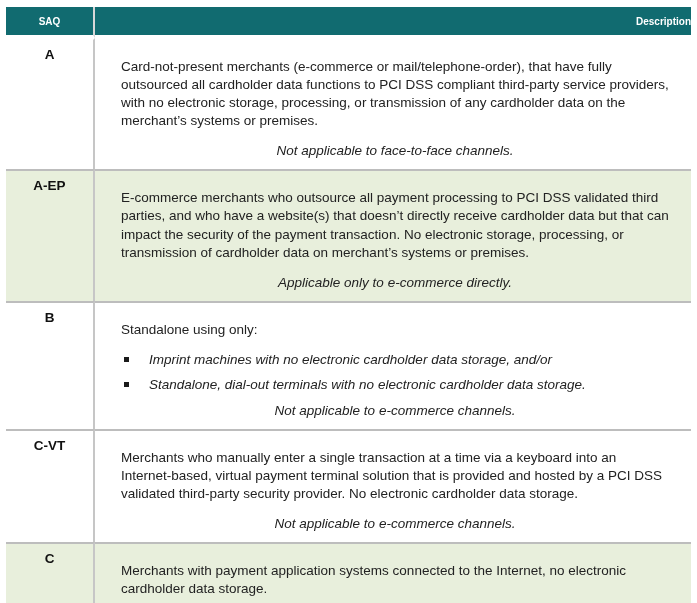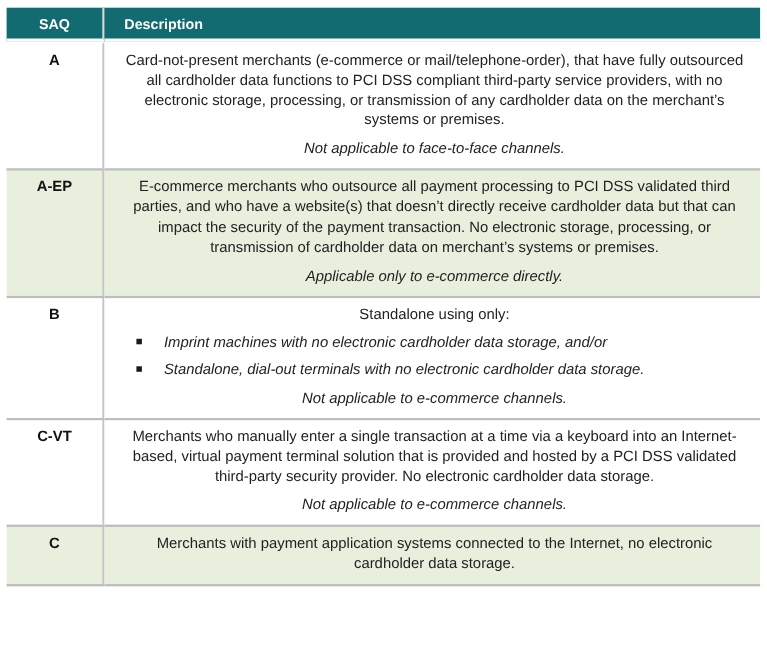"SAQ" thead th { font-size: 13px -> 10px }
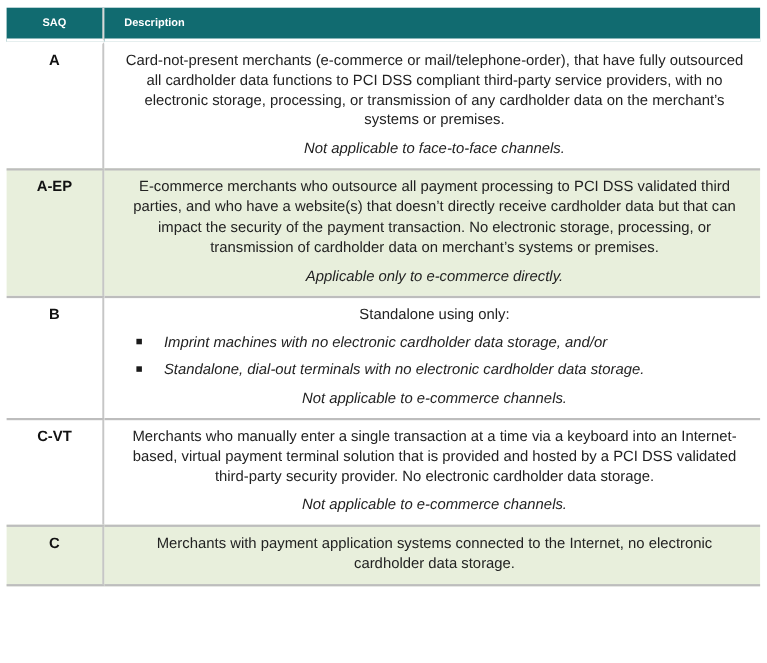"Description" thead th.desc-th { text-align: left -> right }
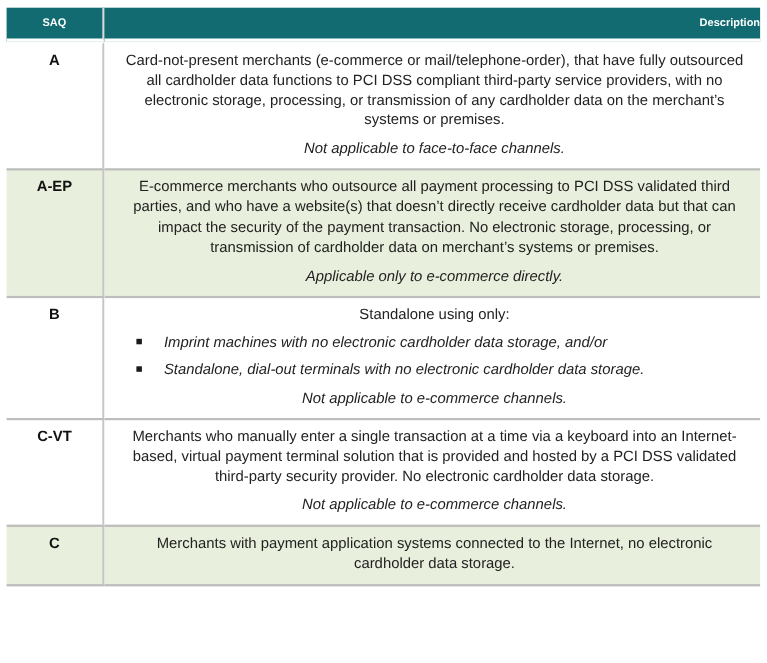"Card-not-present merchants (e-commerce" p.desc-par { margin: 0 -> 12px; text-align: center -> none }
